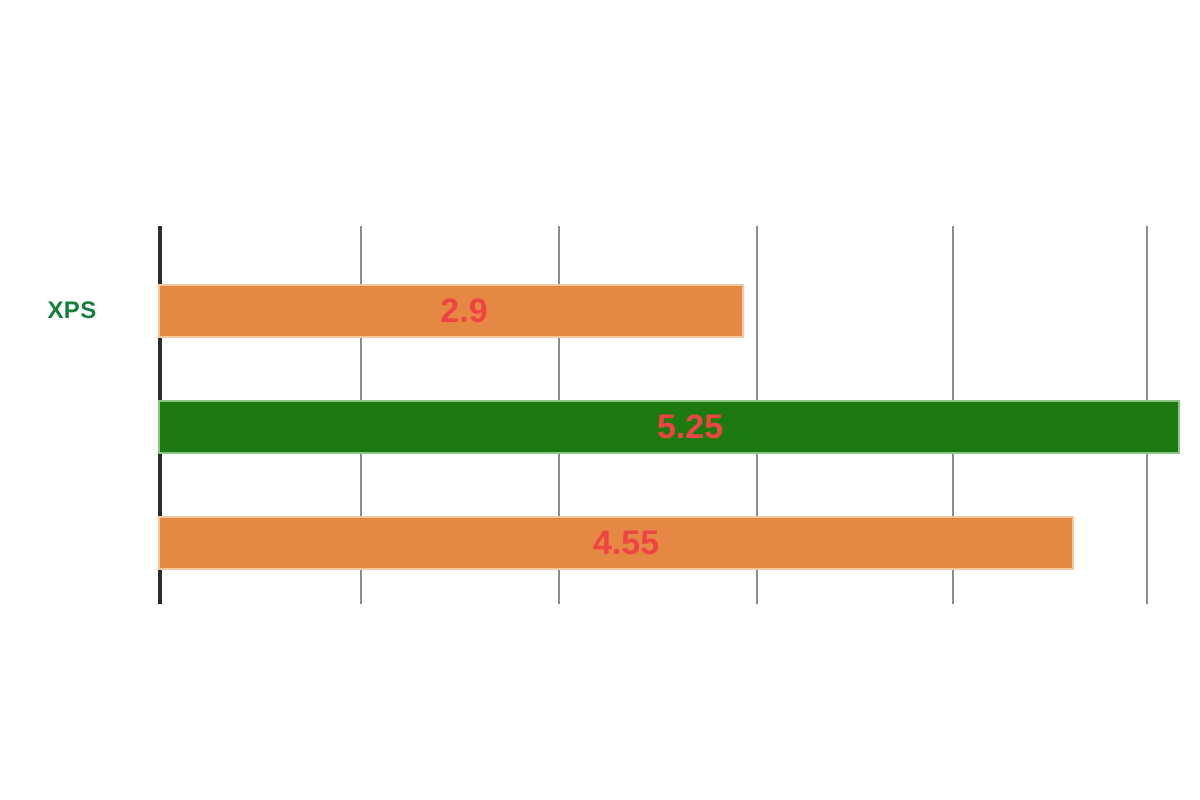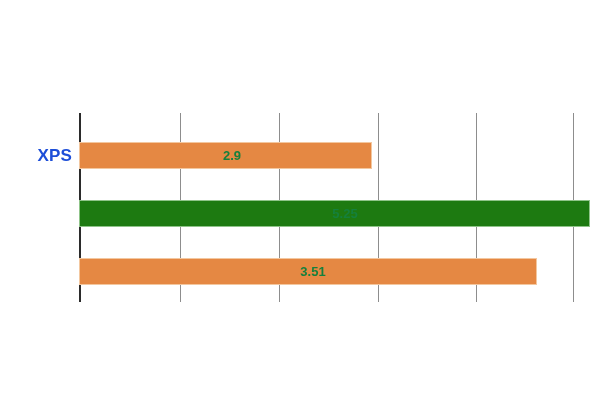"XPS" .cat-label { color: #1d4ed8 -> #15803d; font-size: 17px -> 12px; text-align: right -> center }
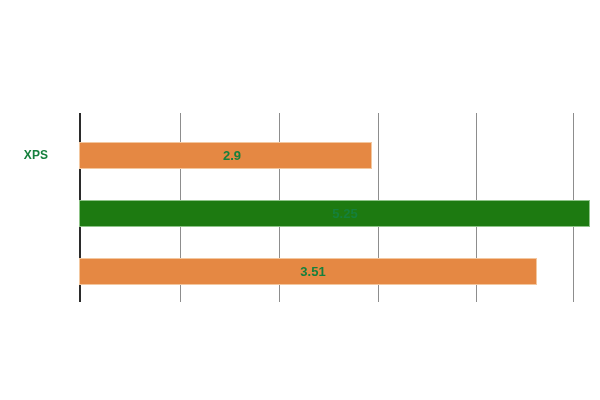"2.9" .bar-value { color: #15803d -> #ef4444; font-size: 13px -> 17px }
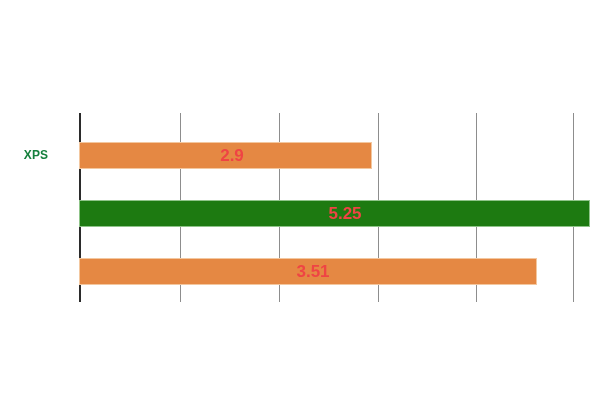"3.51" div.bar-value { text: 3.51 -> 4.55 }
